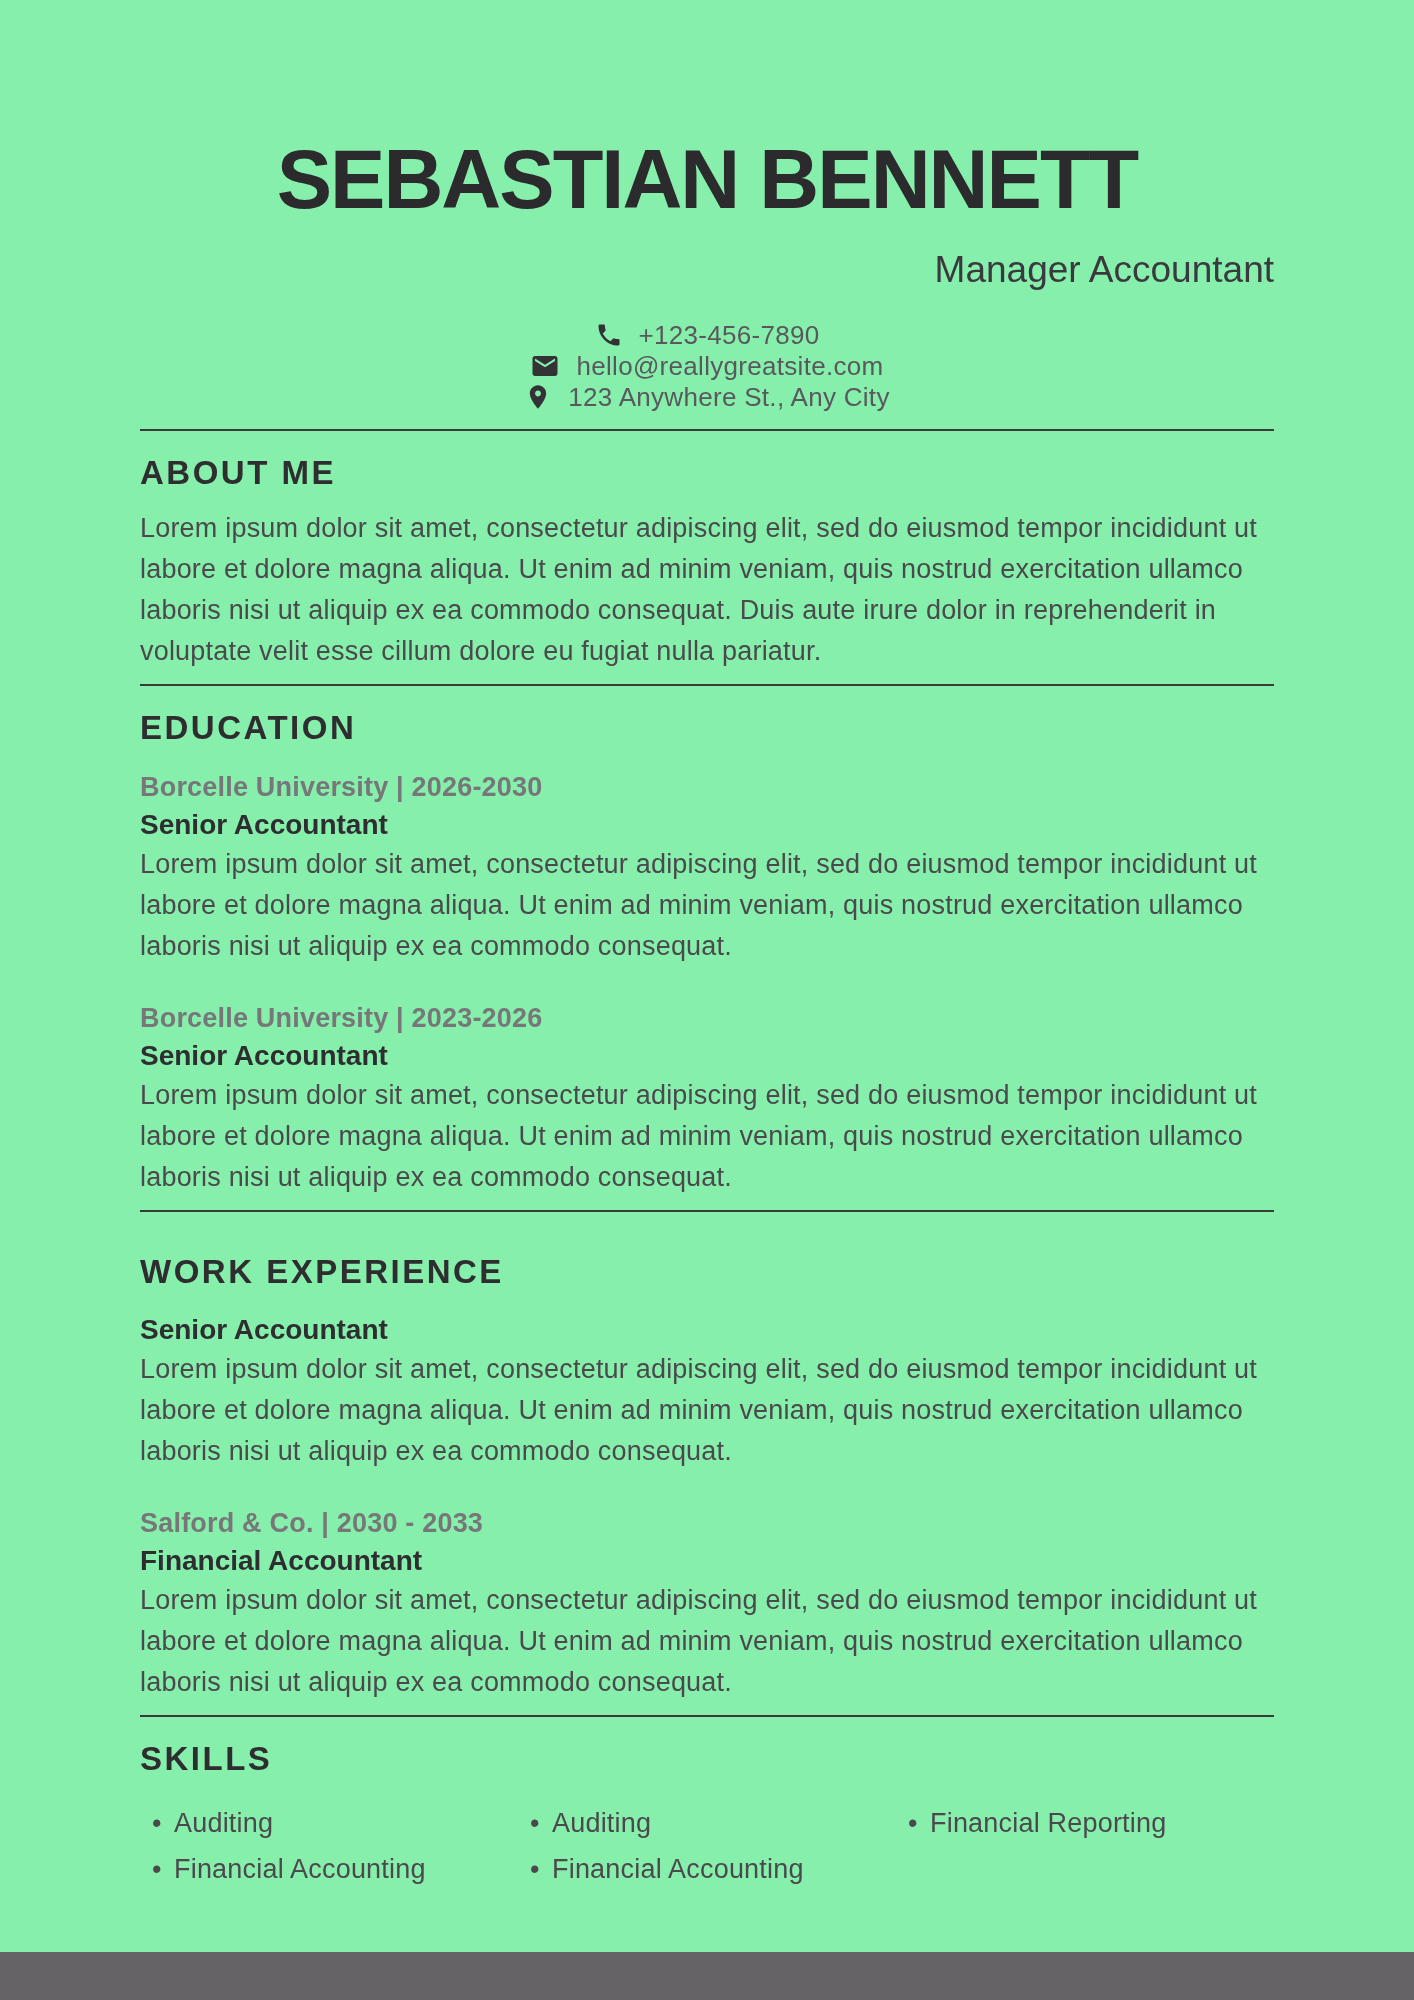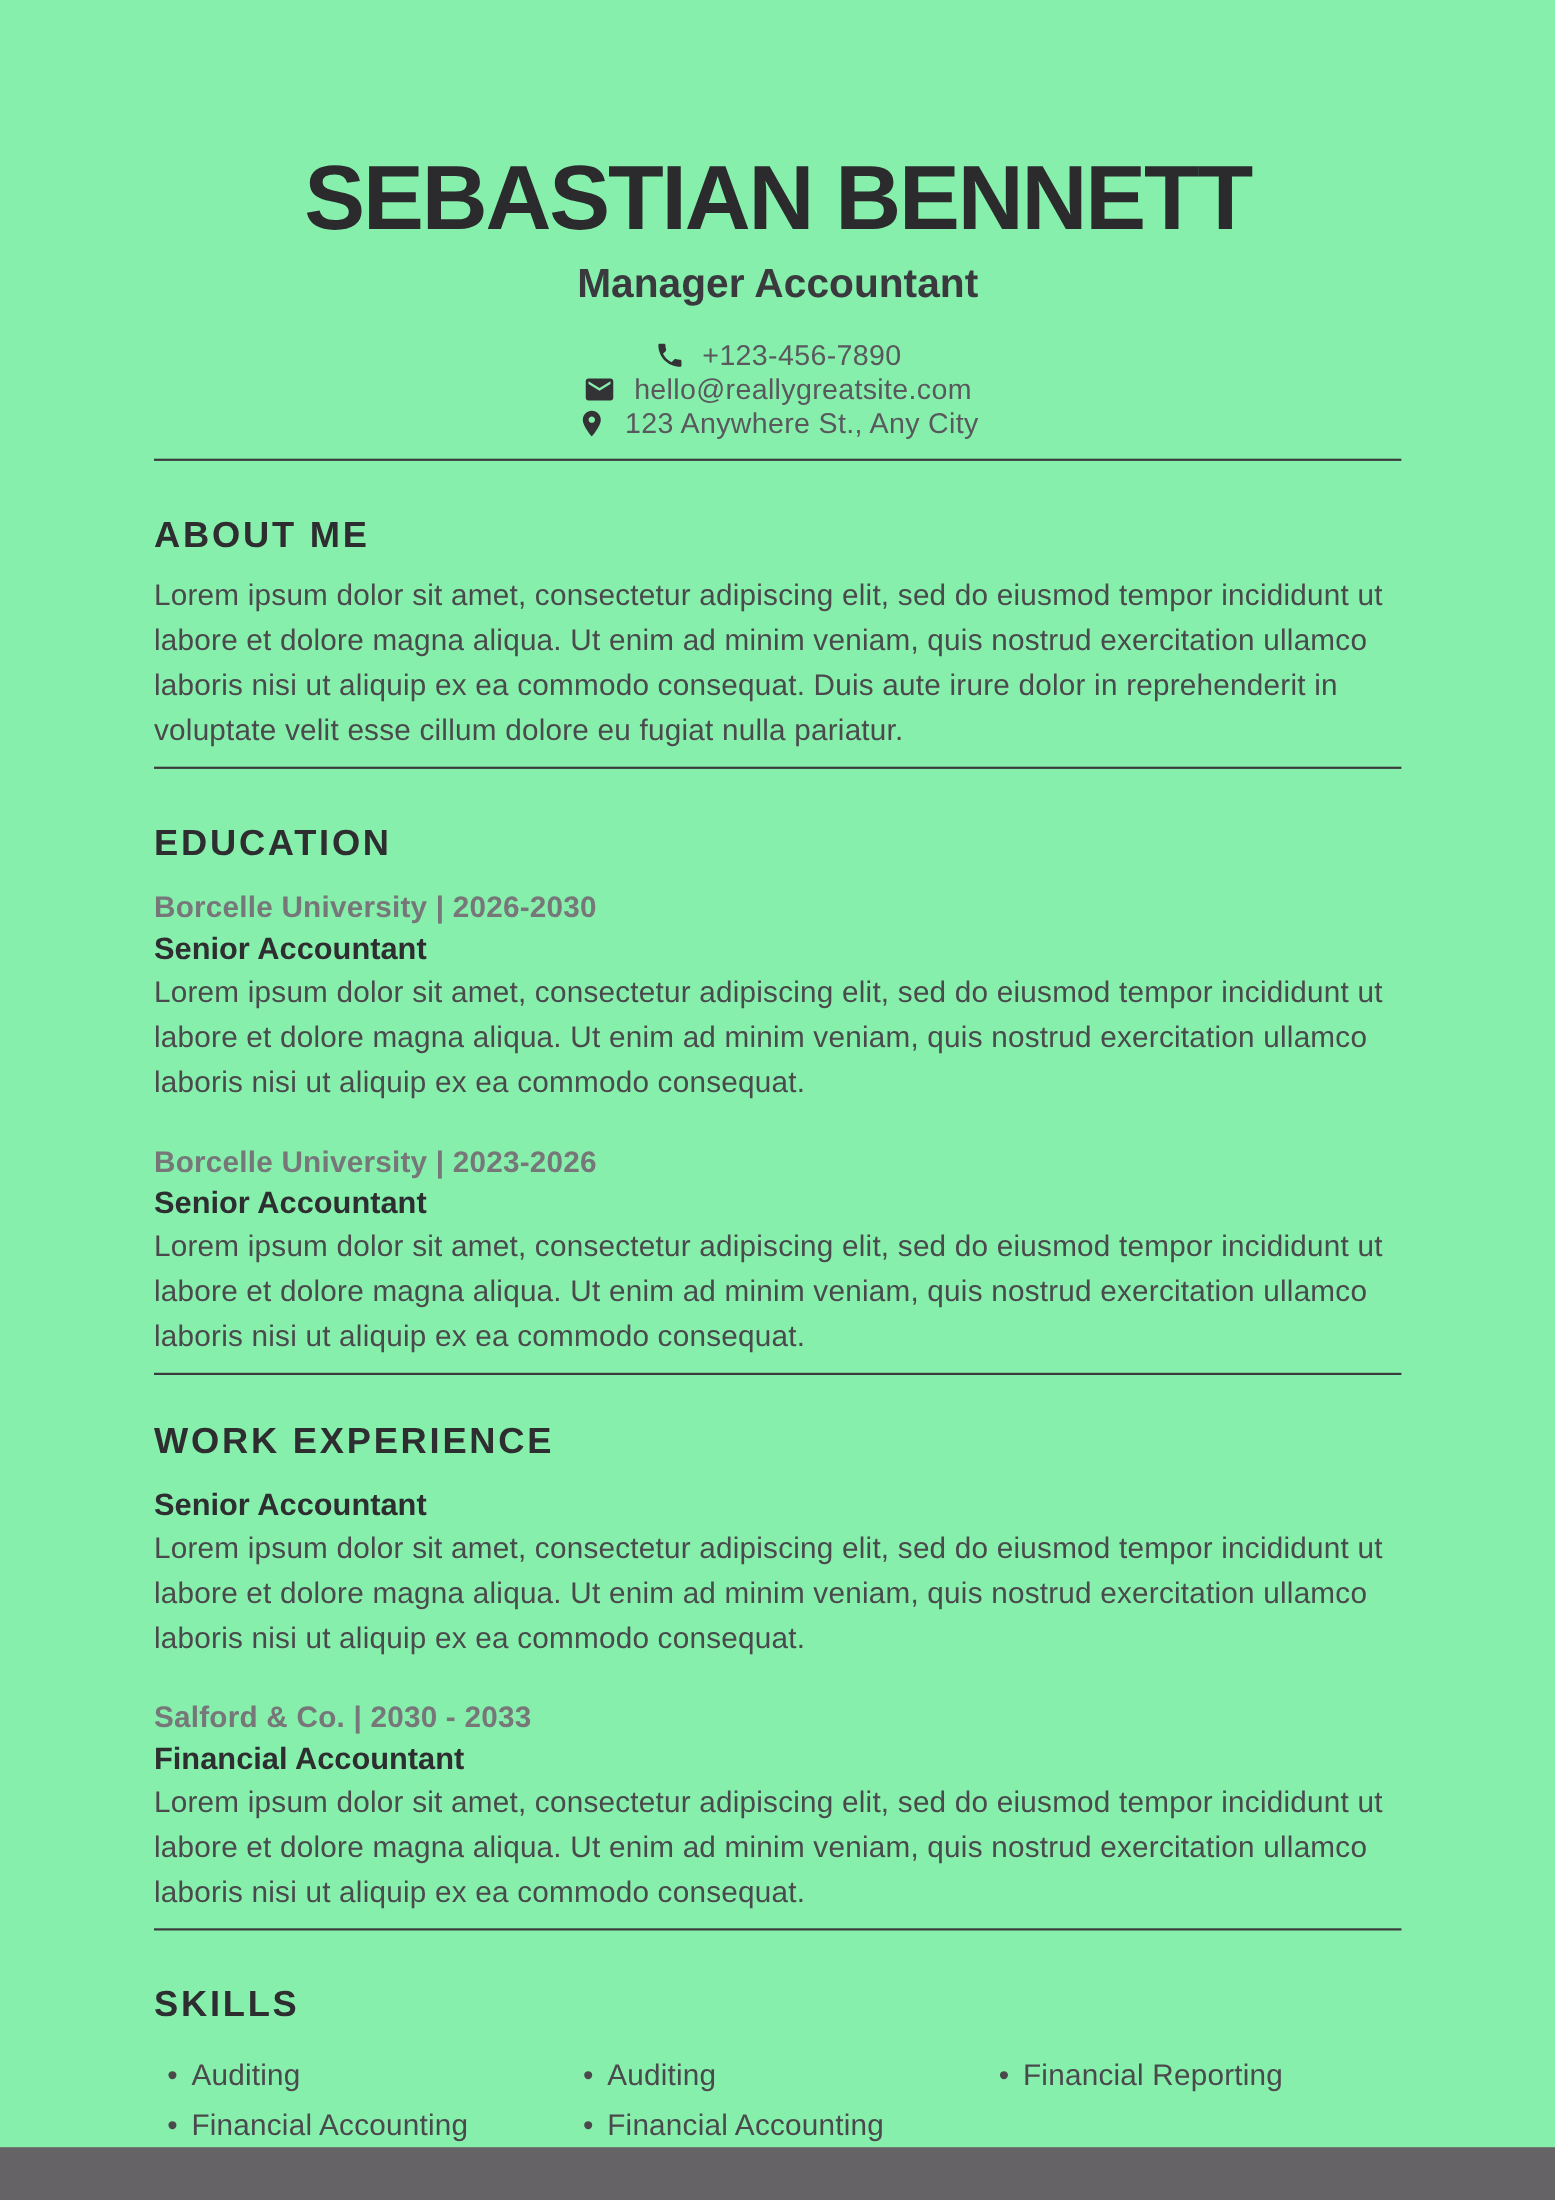"Manager Accountant" .job-title { font-weight: 700 -> 400; margin-top: 16px -> 28px; text-align: center -> right }
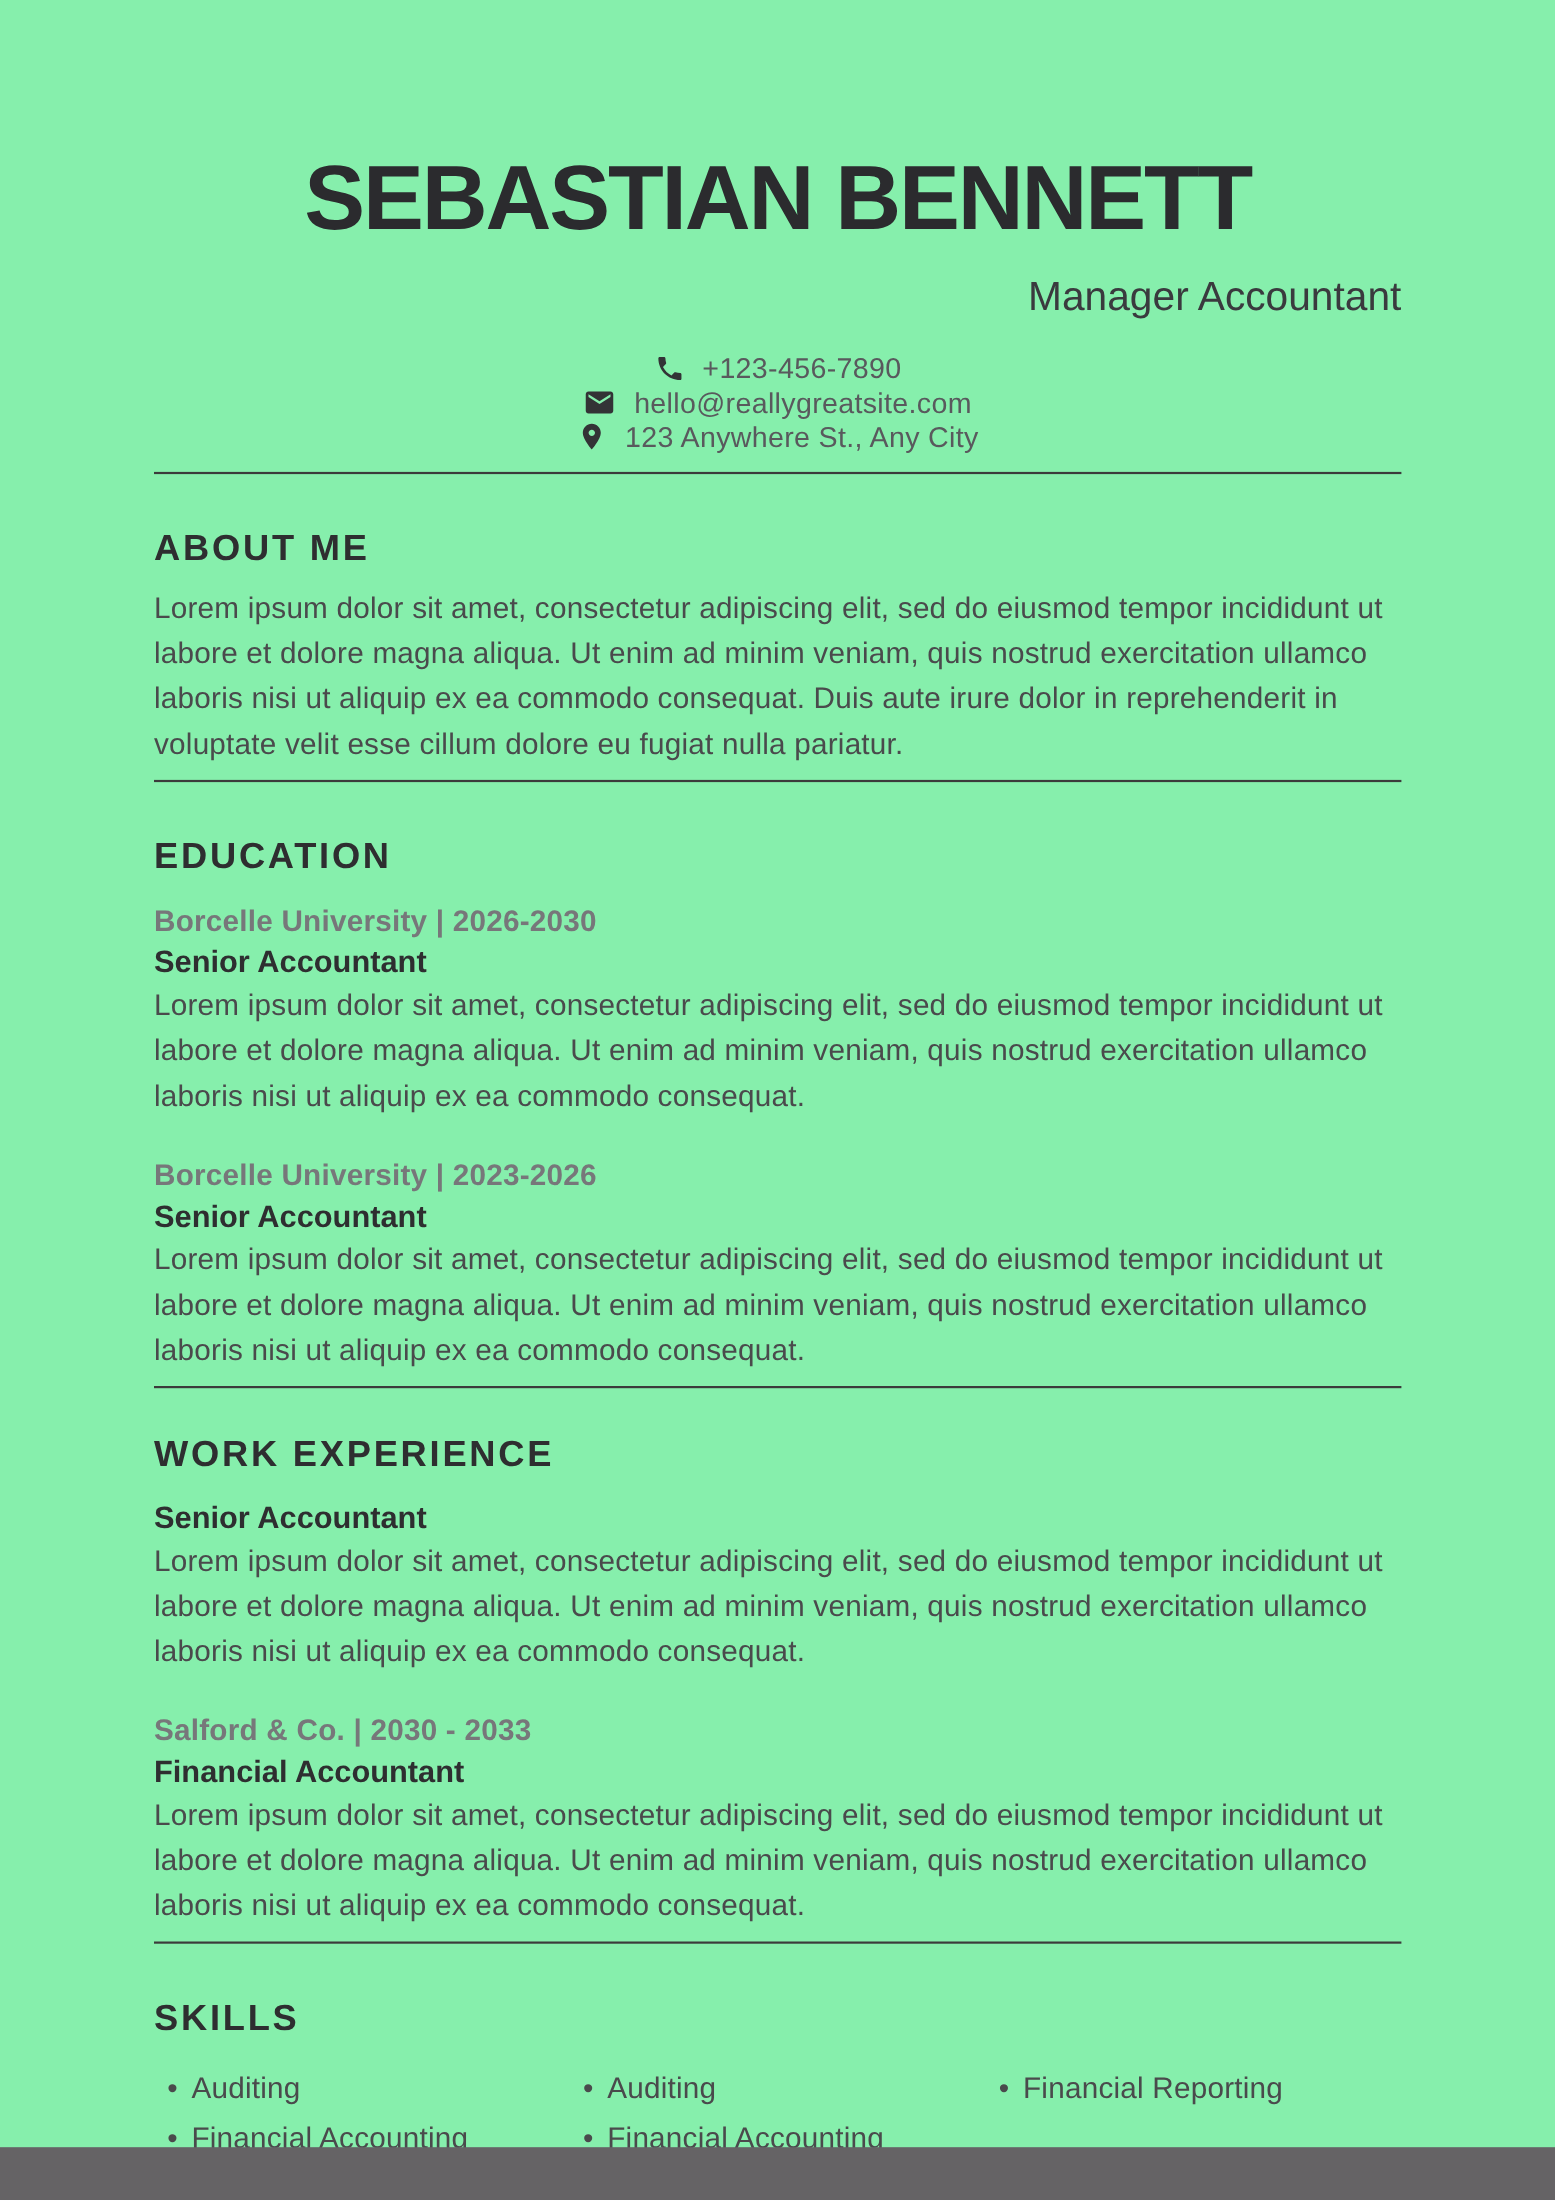"ABOUT ME" .section-heading { margin-top: 47px -> 22px }
